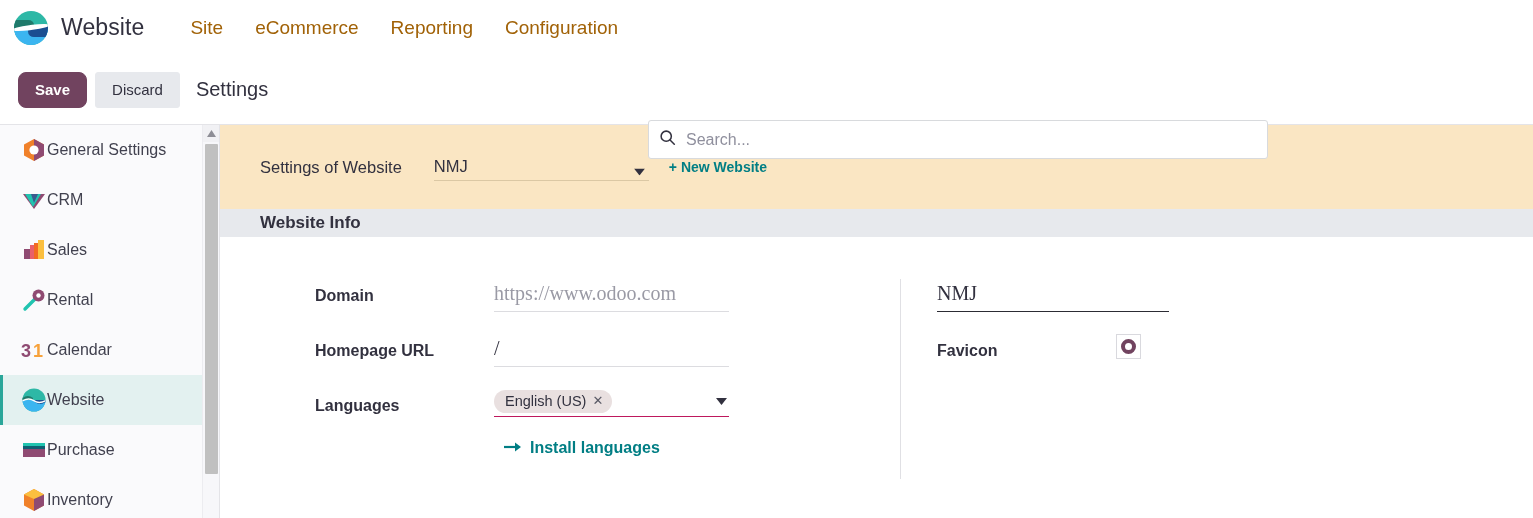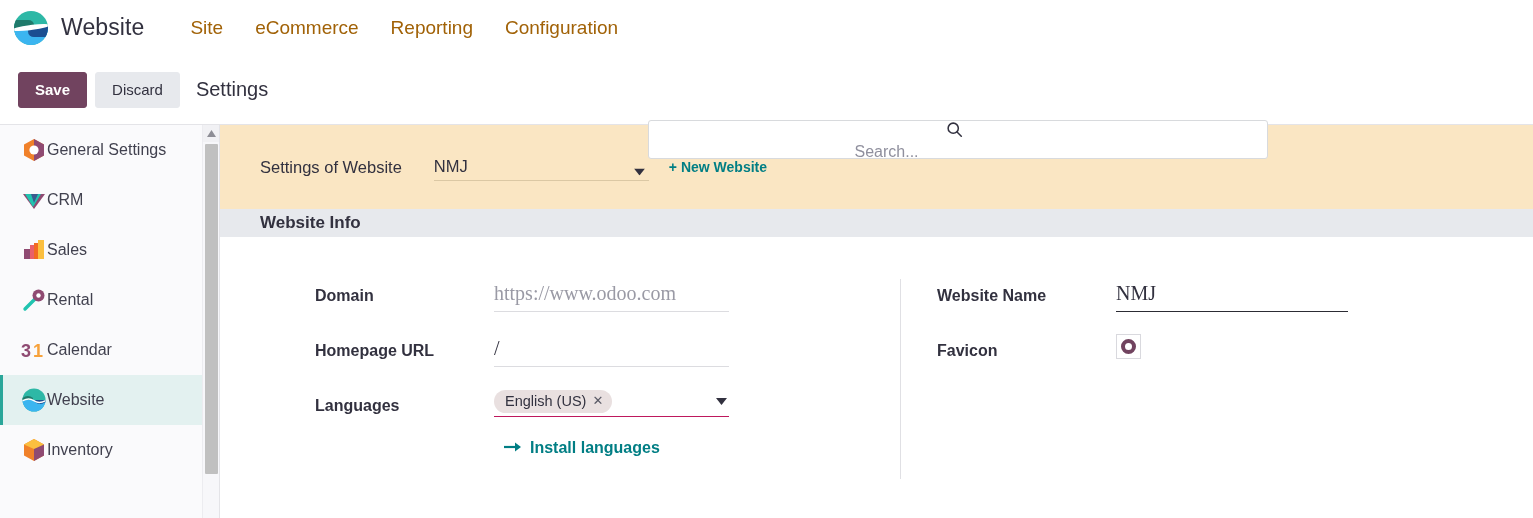"Save" .btn-save { border-radius: none -> 8px }
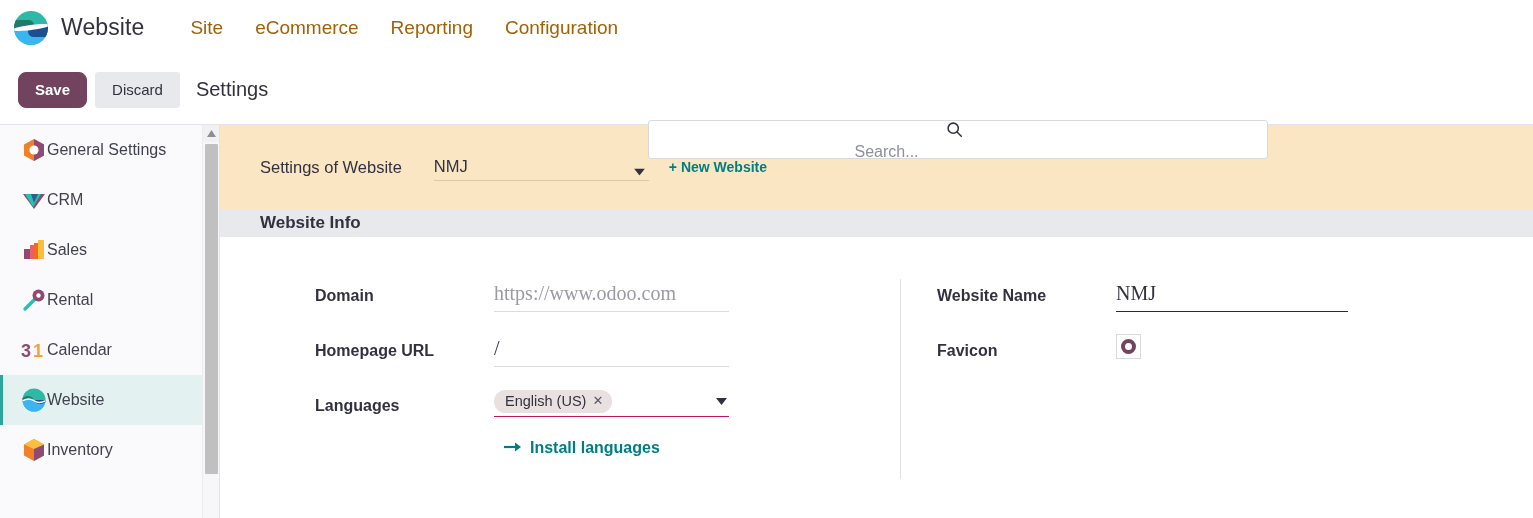"Search..." .searchview { flex-direction: column -> none }
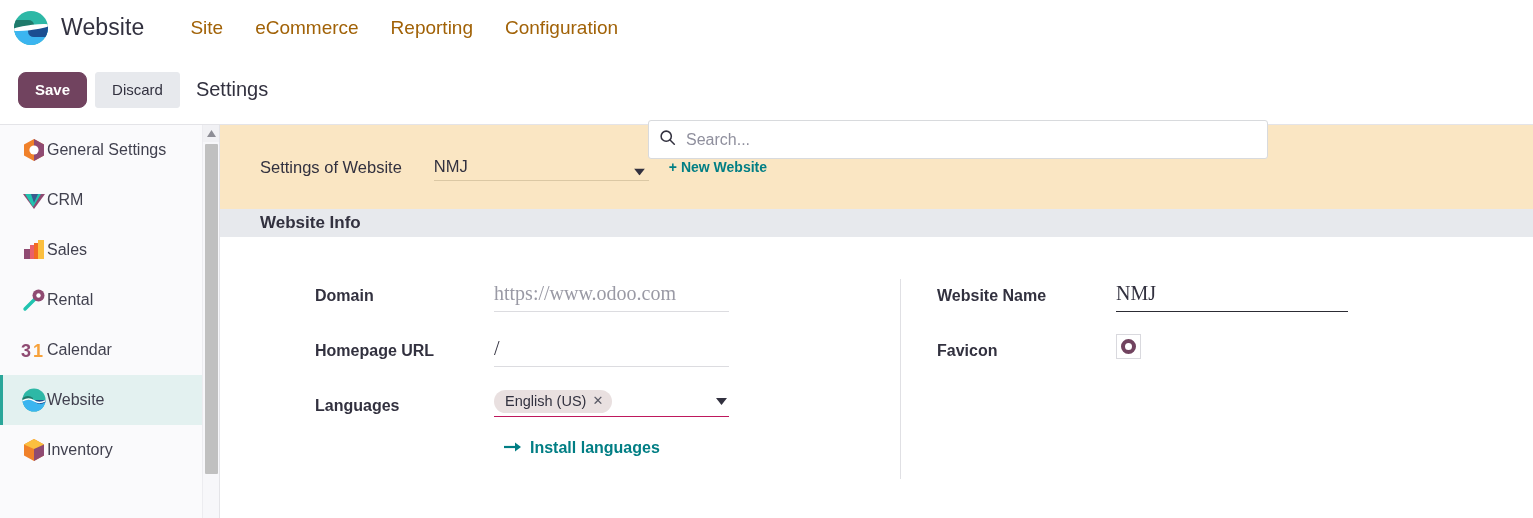"Website Name" div.field-label { html: <div>Website Name</div> -> none }
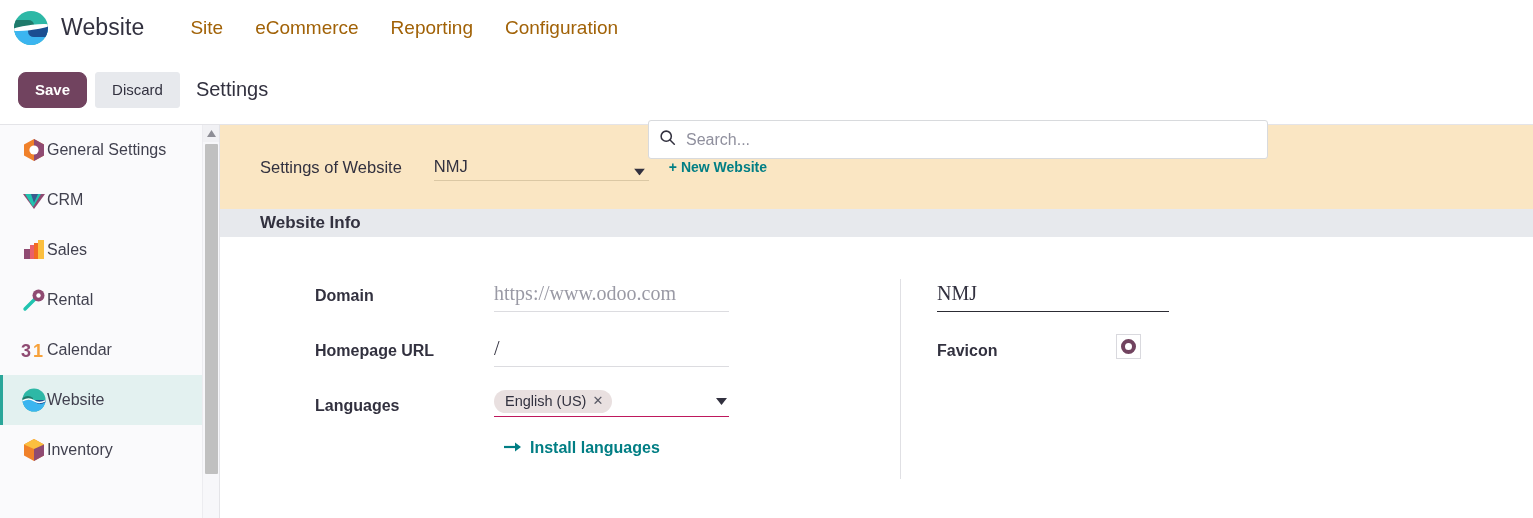"Purchase" div.side-item { html: none -> <div> <span> <svg> <rect></rect> <rect></rect> <rect></rect> </svg> </span> <span>Purchase</span> </div> }
